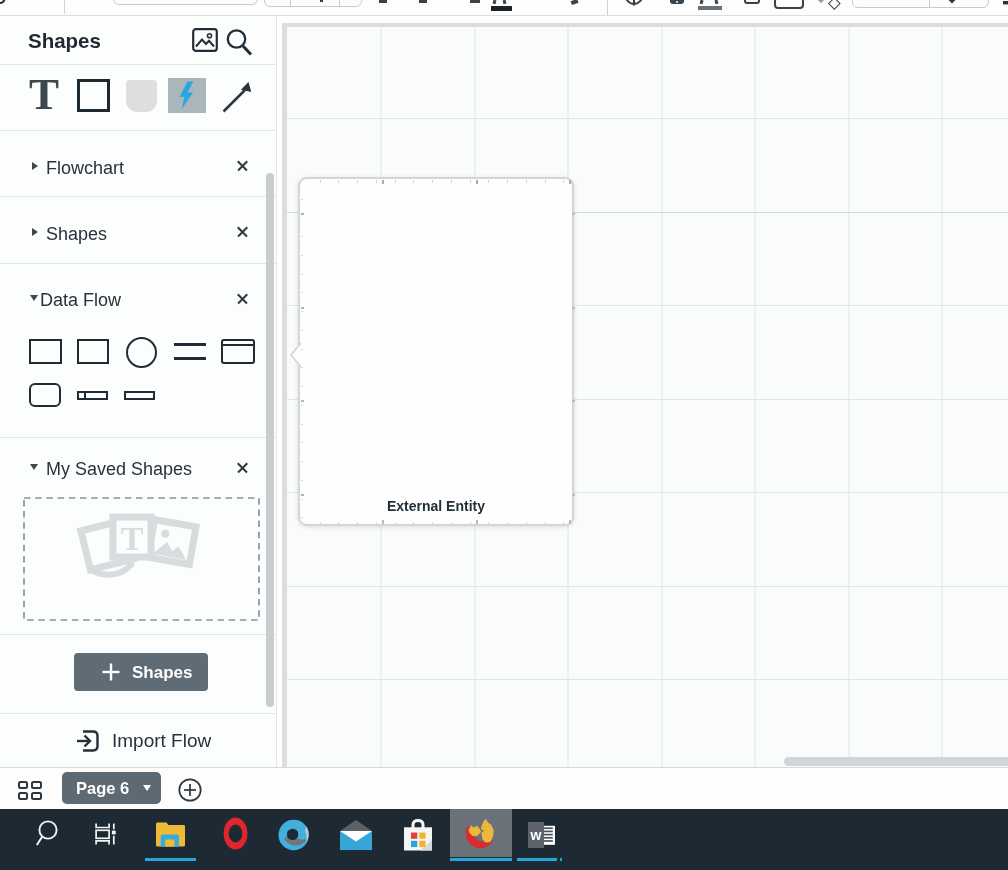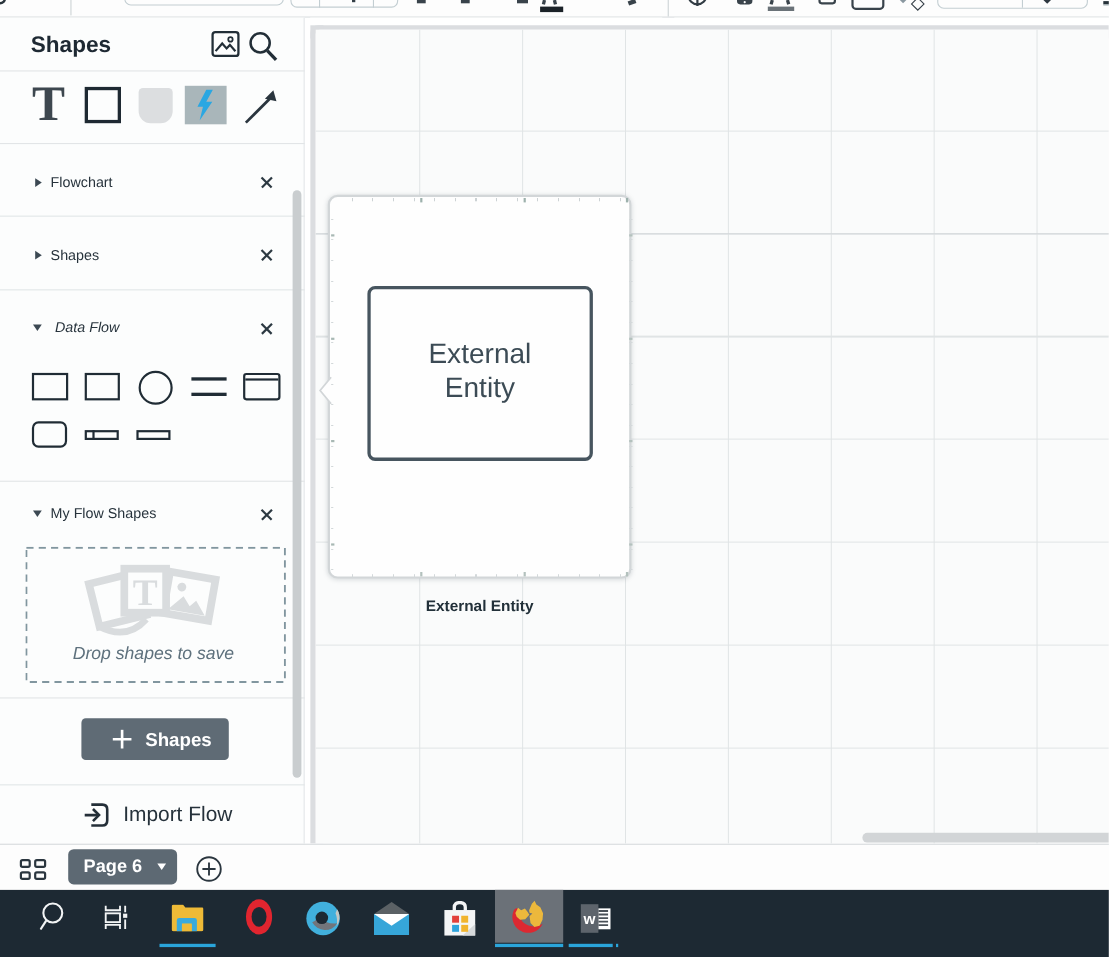"Flowchart" .sec-title { font-size: 13px -> 18px }
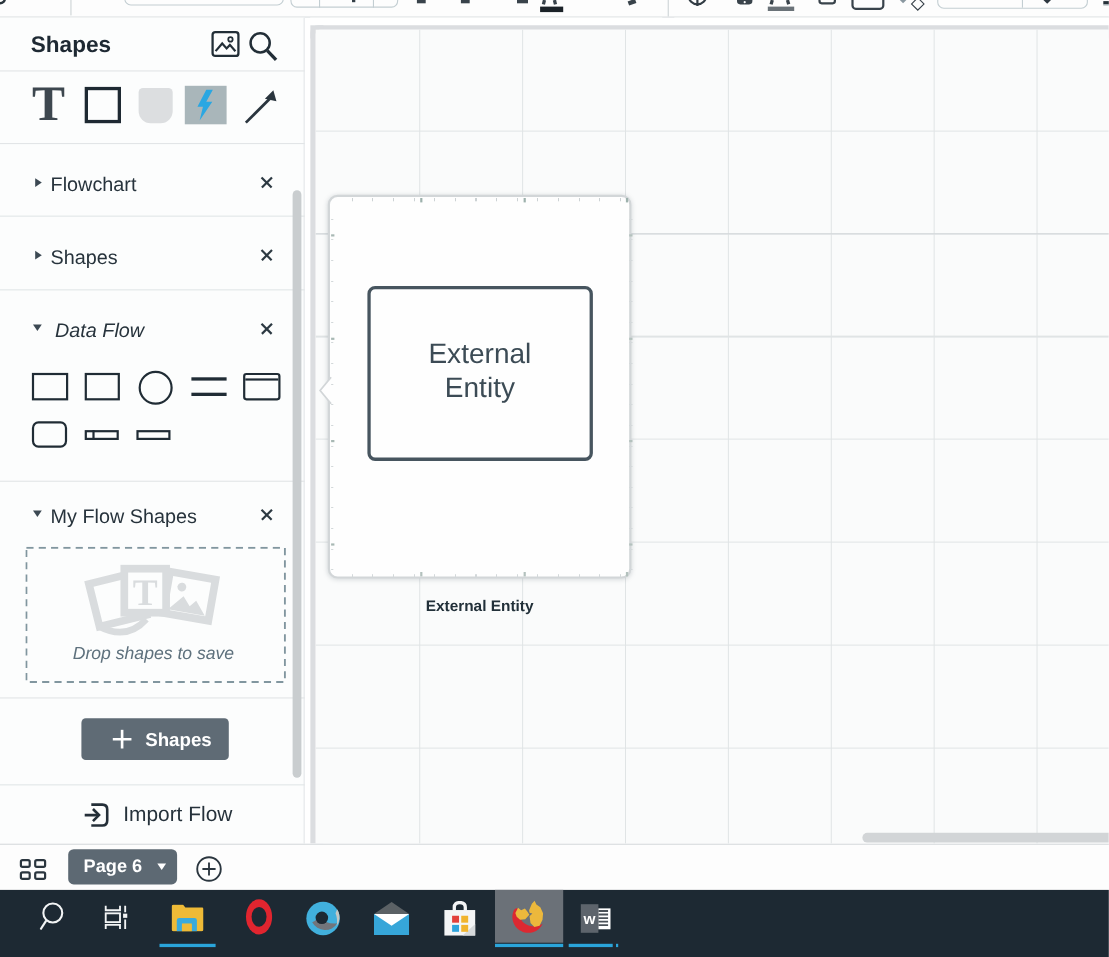"Data Flow" div.sec-title { font-style: italic -> none; left: 50px -> 40px }
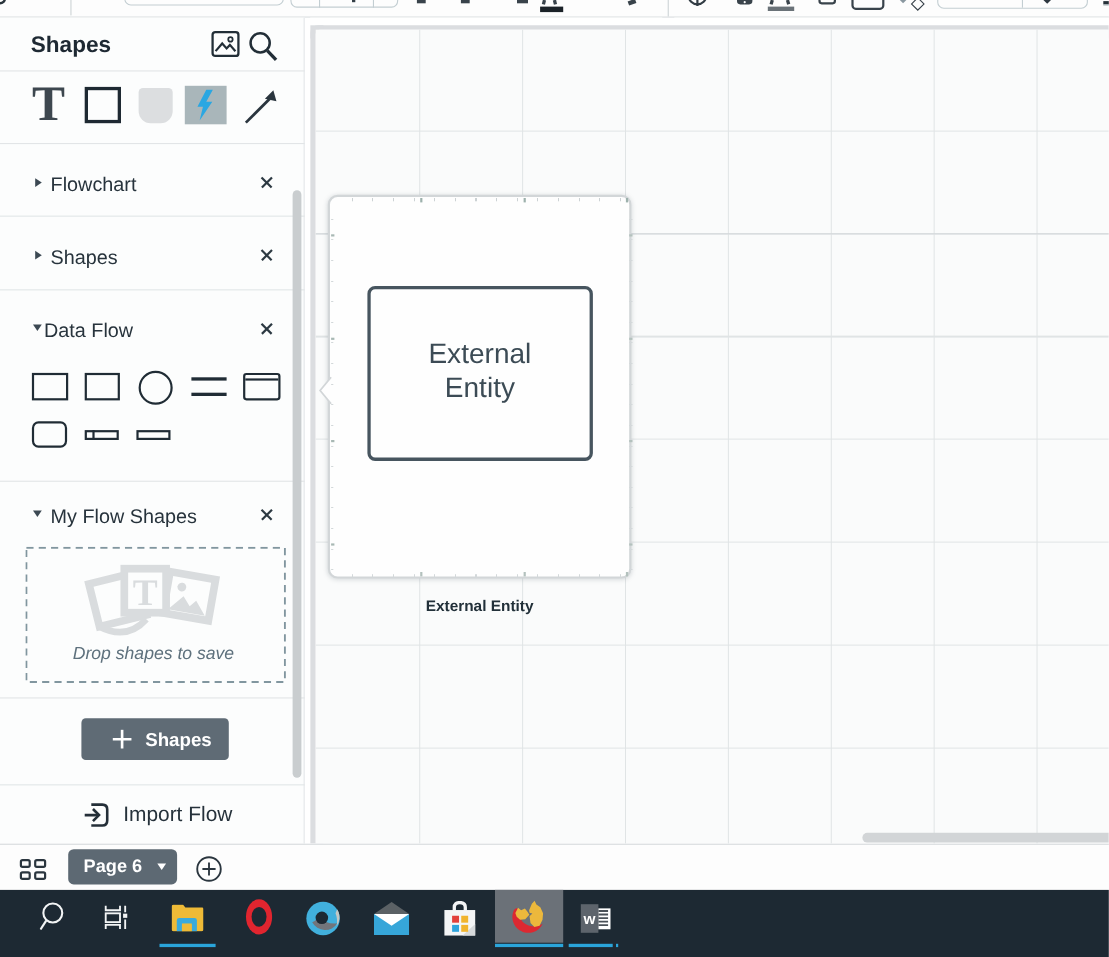"External" div.shape { html: <div> <div>External<br>Entity</div> </div> -> none }
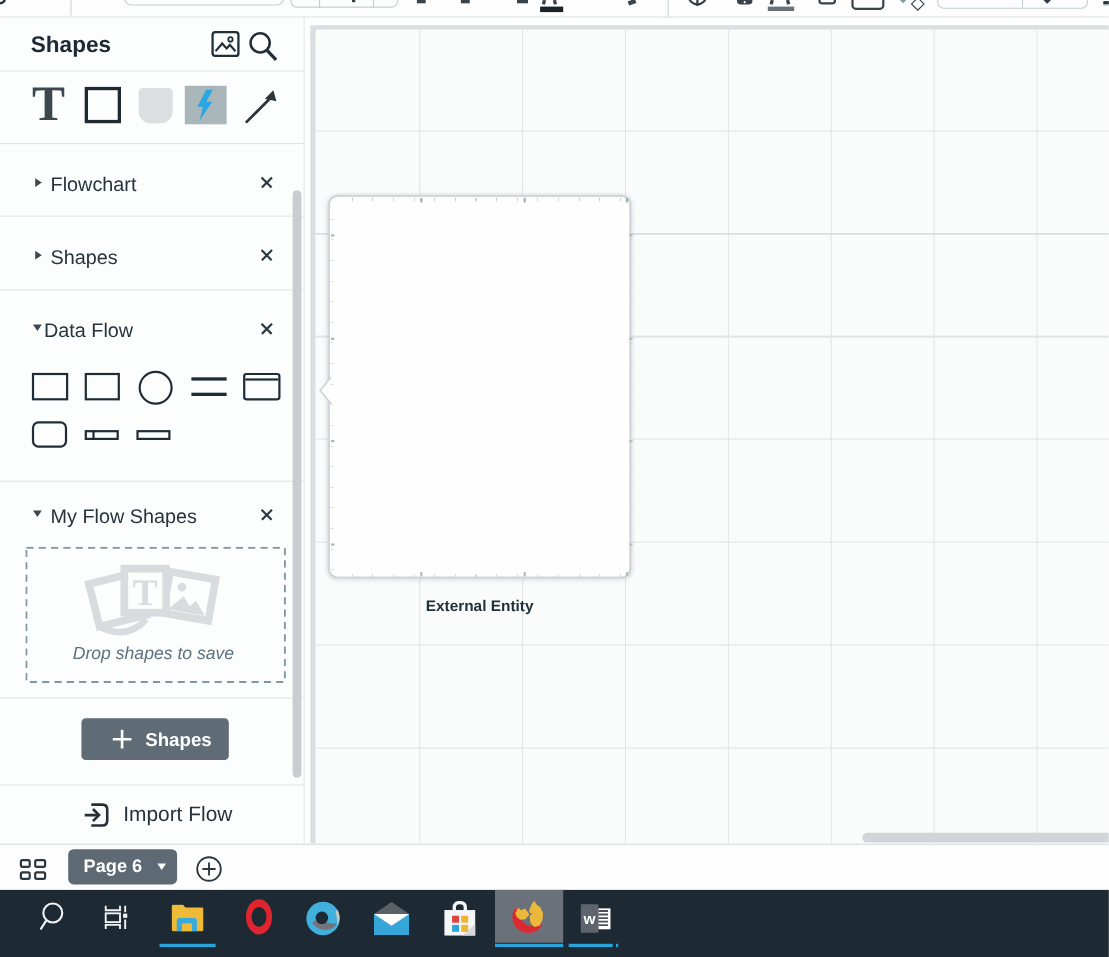"My Flow Shapes" div.sec-title { text: Flow -> Saved }
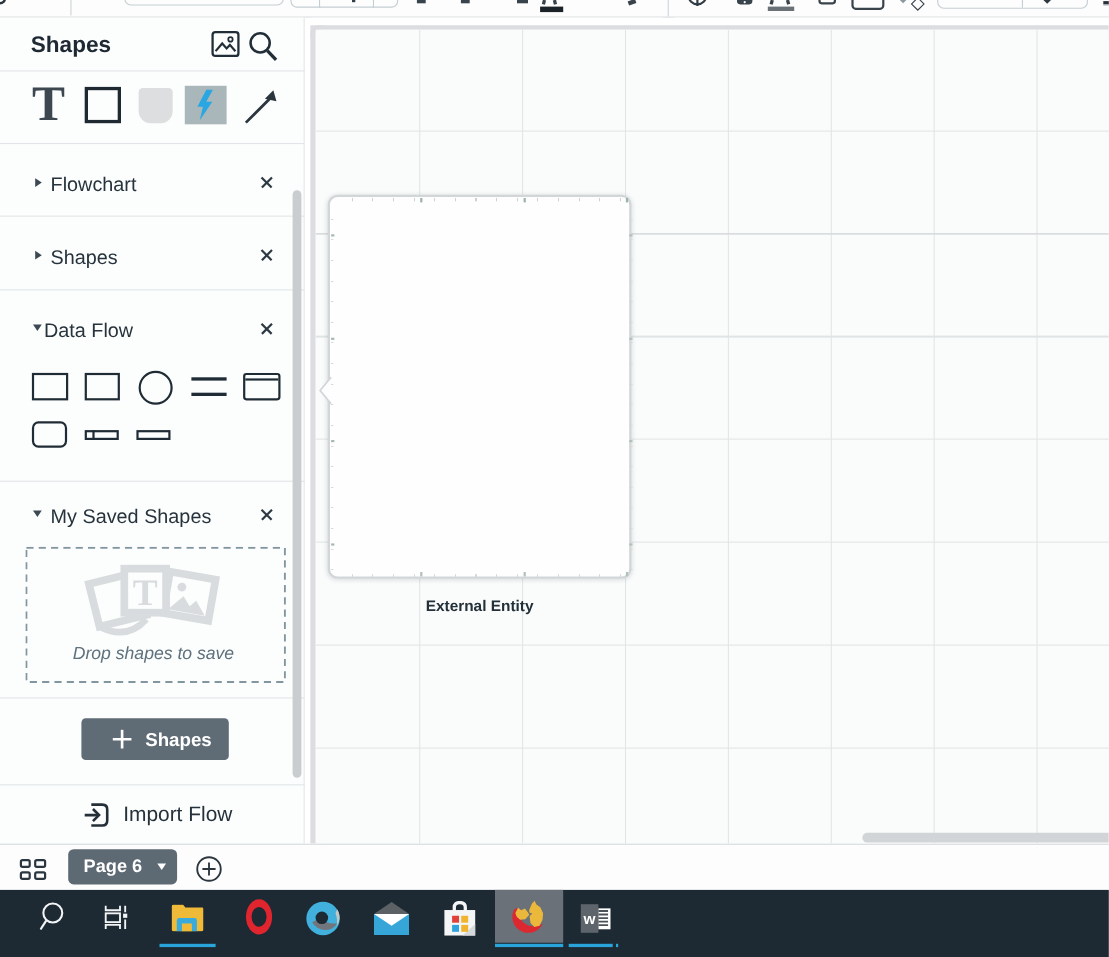"External Entity" #popup .cap { margin-top: 44px -> none }
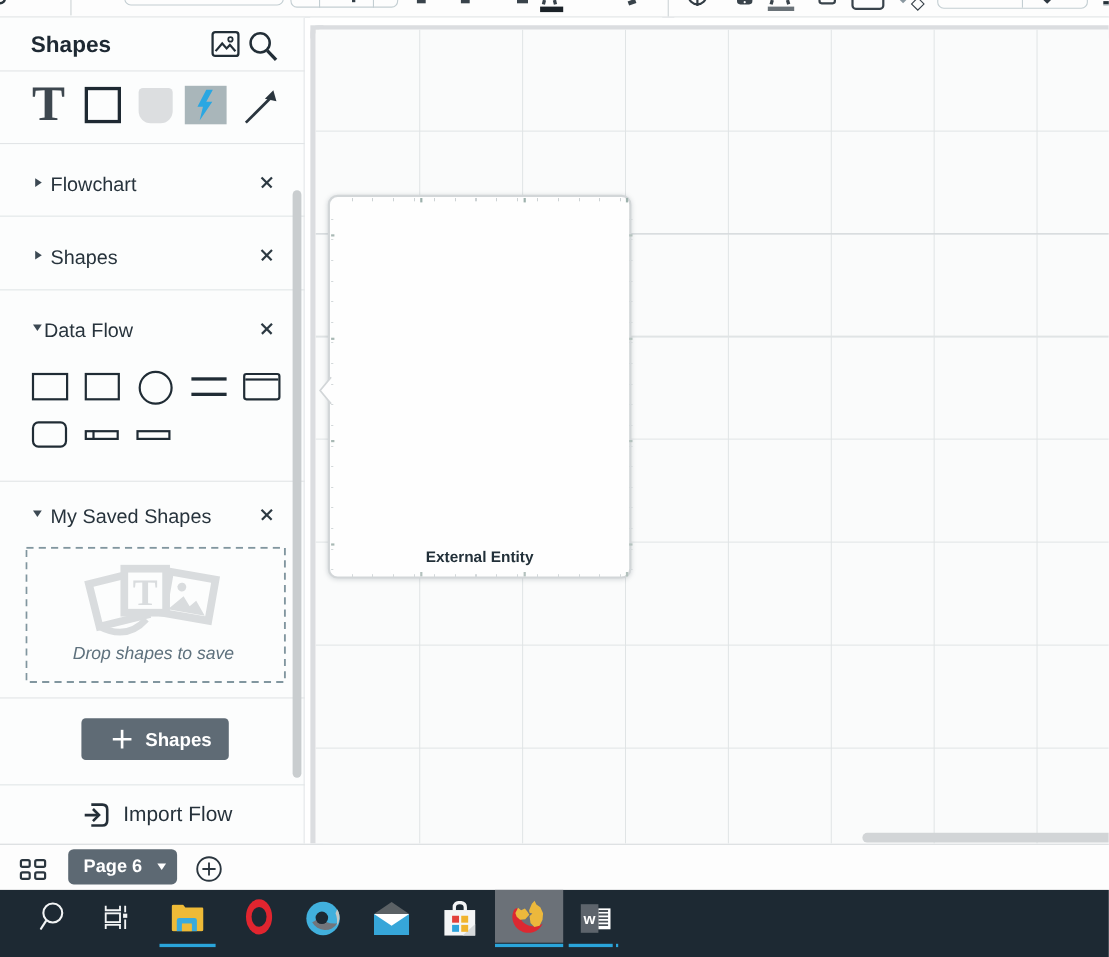"Drop shapes to save" div.abs { html: <div>Drop shapes to save</div> -> none }
